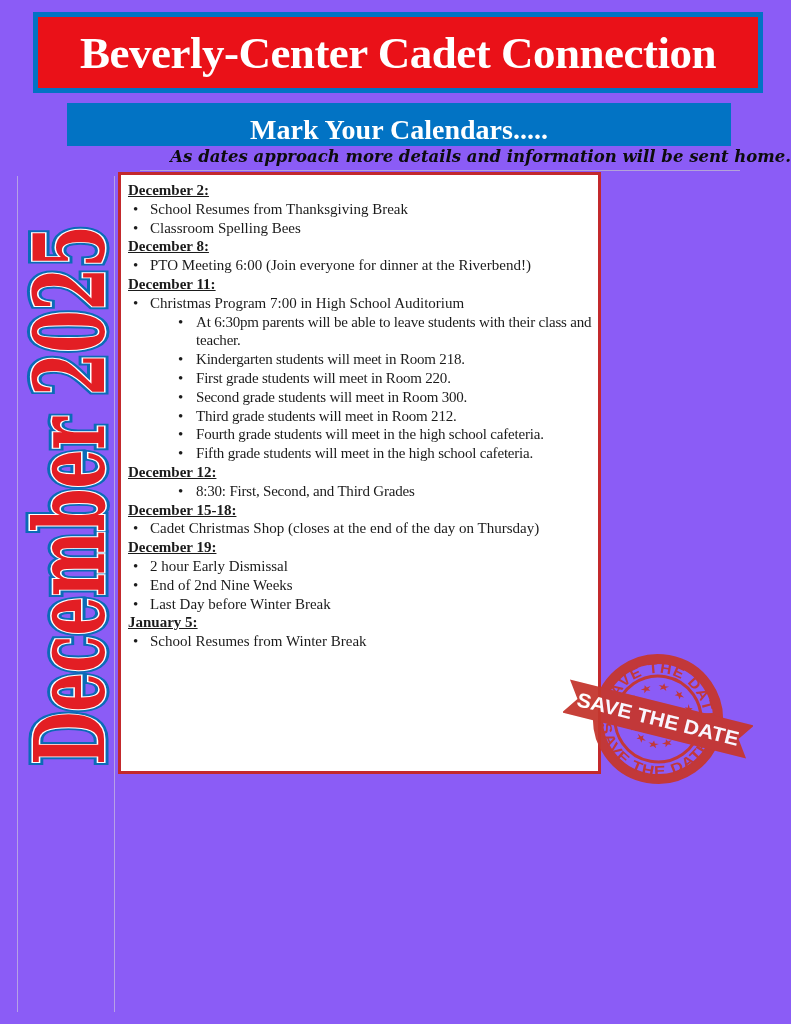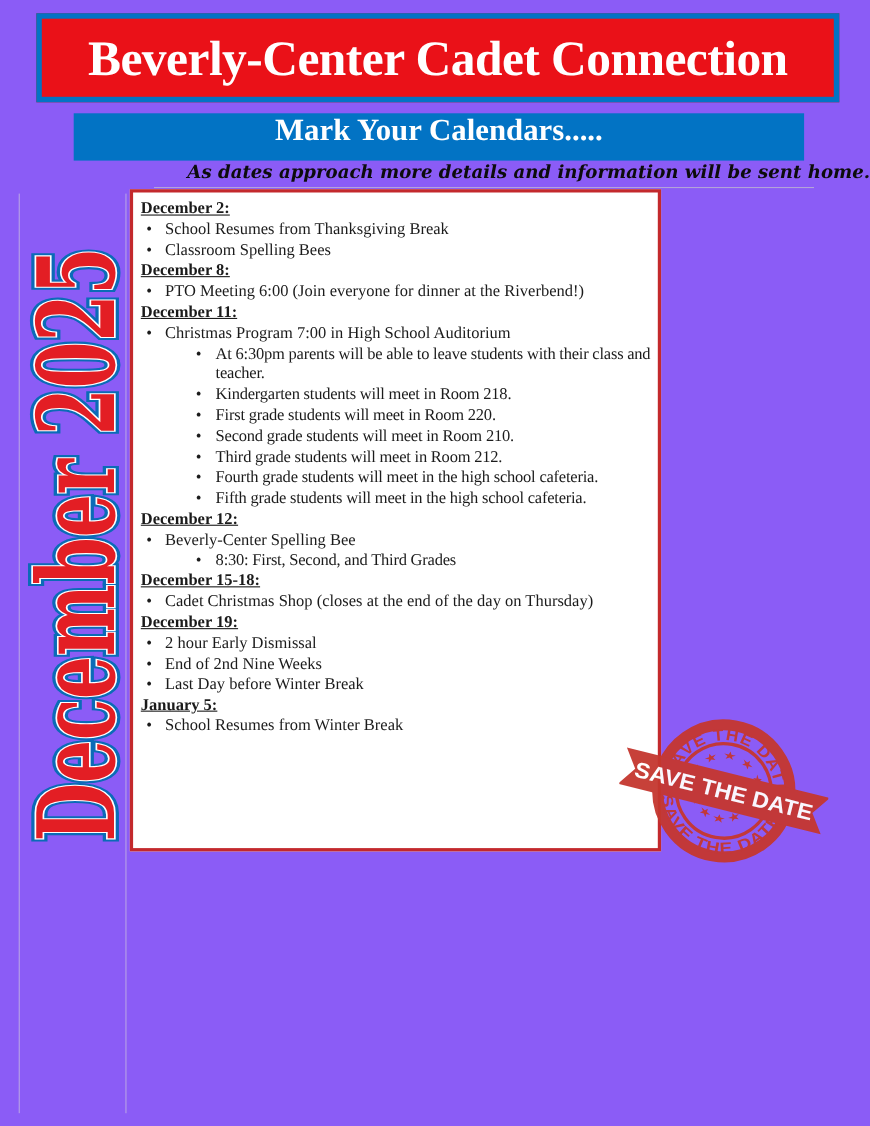"Mark Your Calendars....." .subtitle-banner { align-items: flex-start -> flex-end }
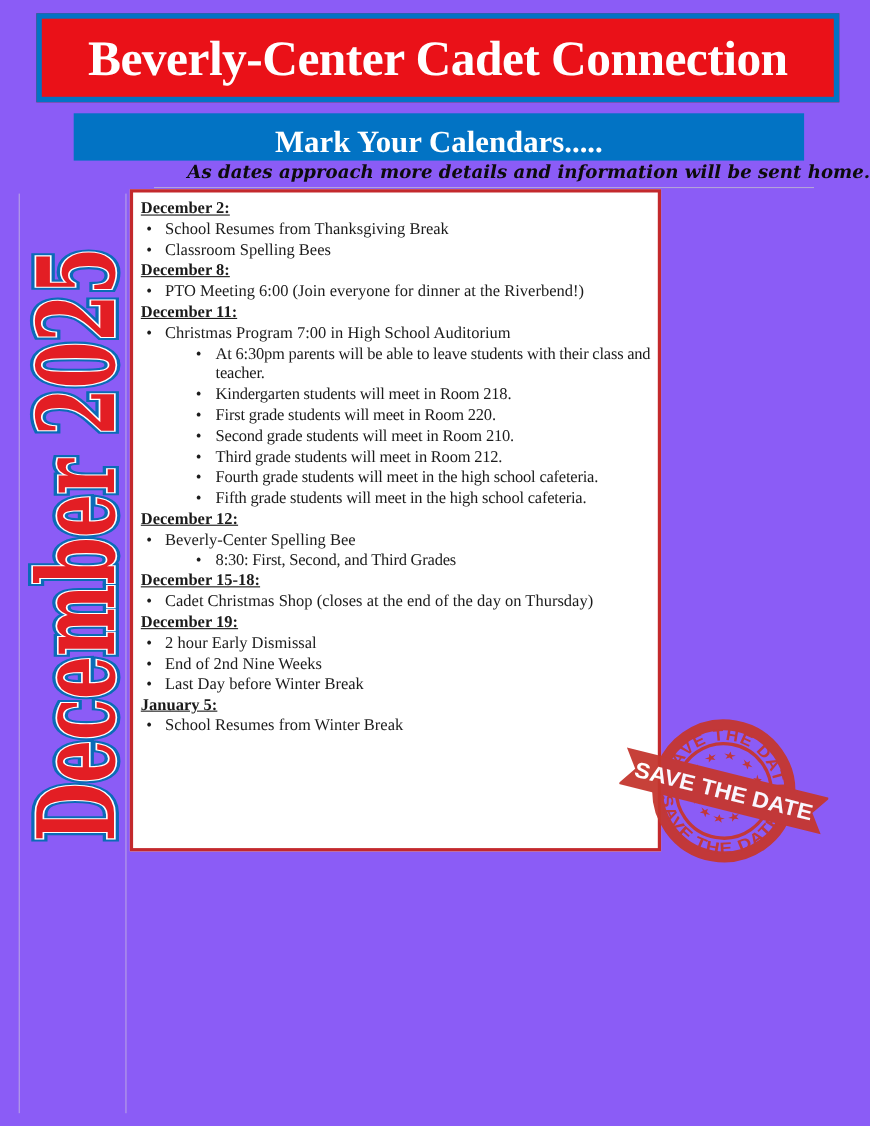"Second grade students will meet" div.event-item { text: 210 -> 300 }
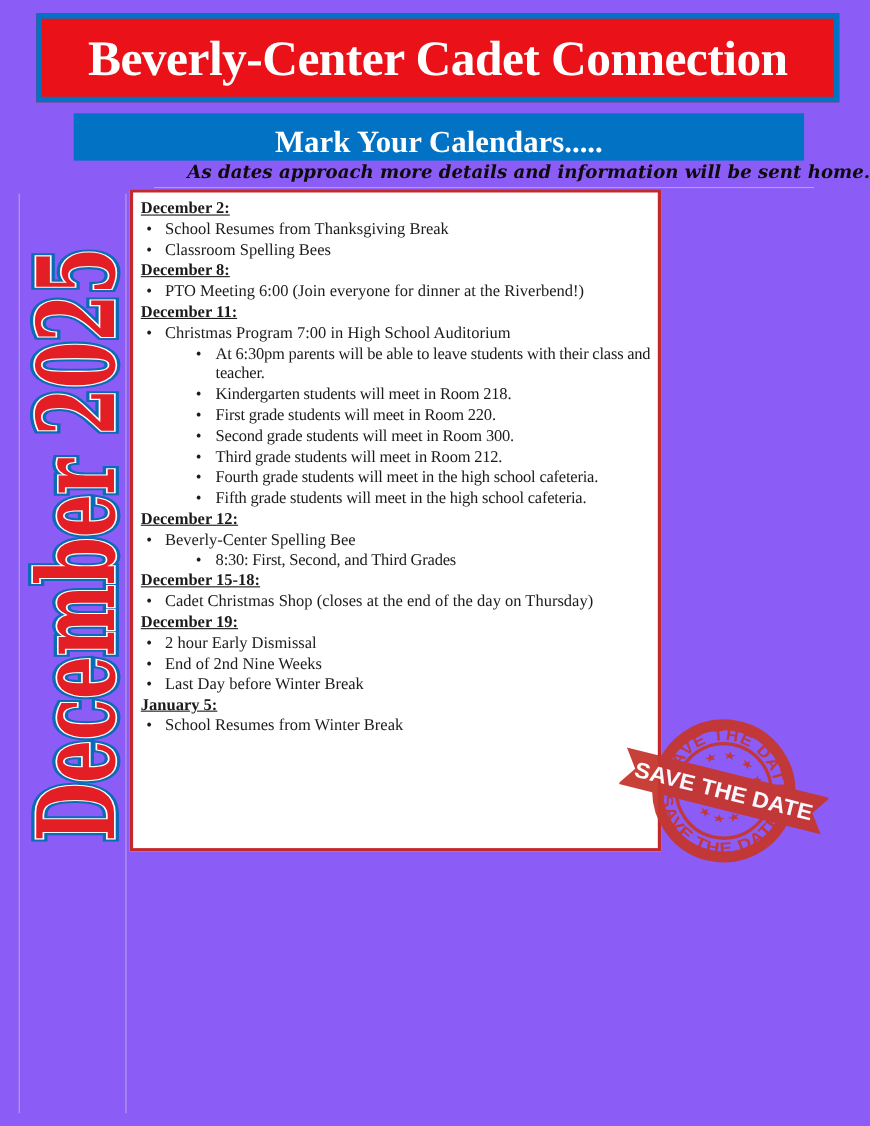"Beverly-Center Spelling Bee" div.event-item { html: <div>Beverly-Center Spelling Bee</div> -> none }
